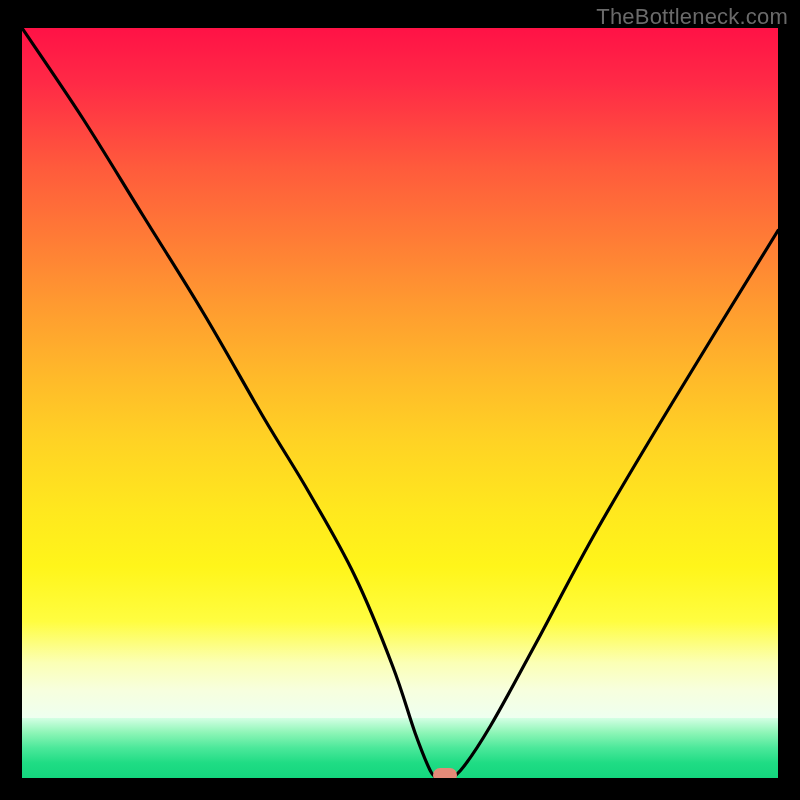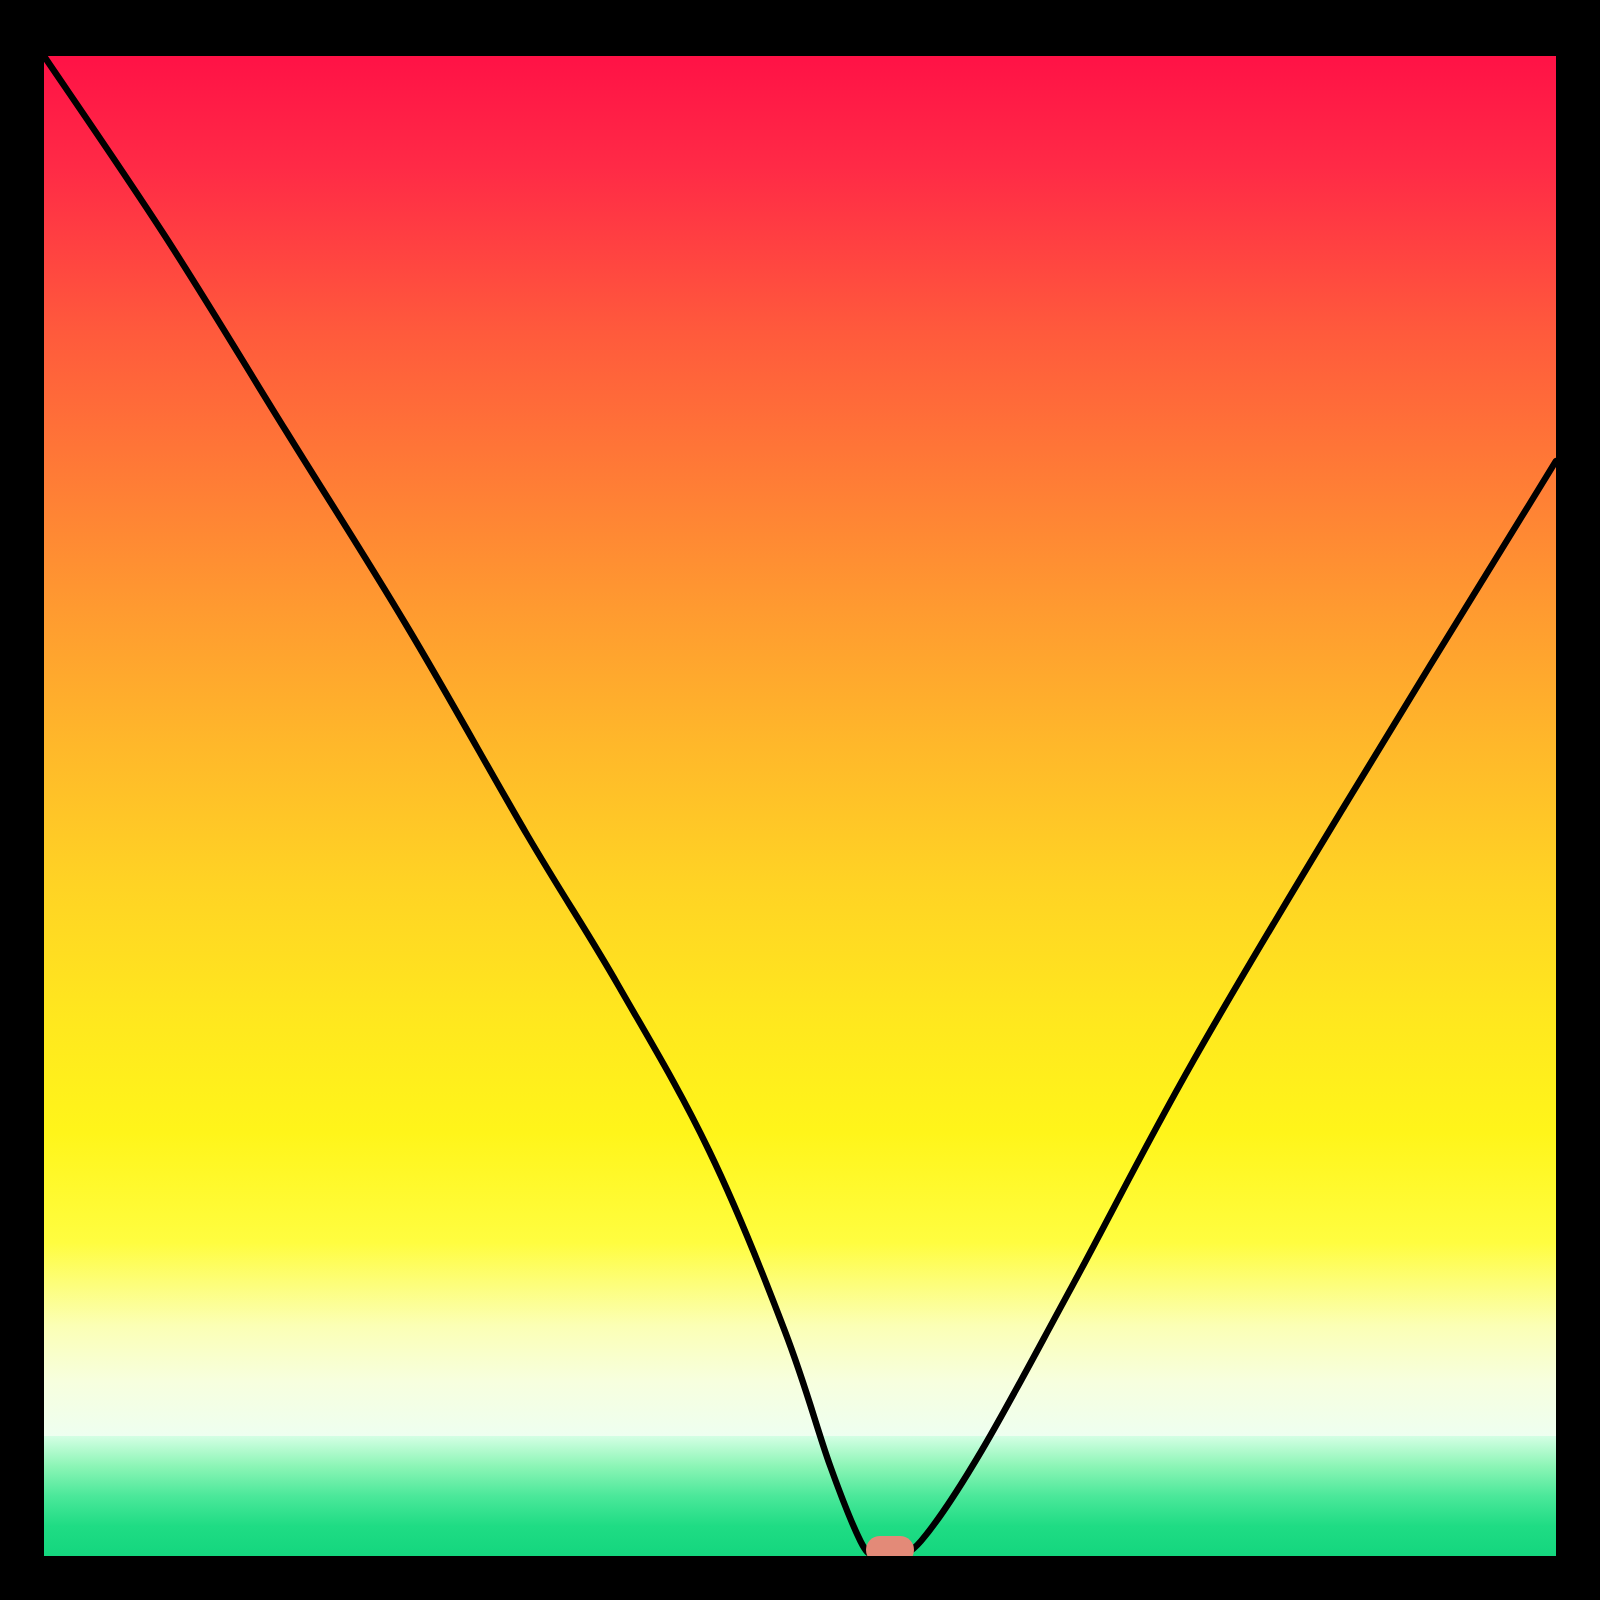"TheBottleneck.com" div.watermark { html: none -> <div>TheBottleneck.com</div> }
